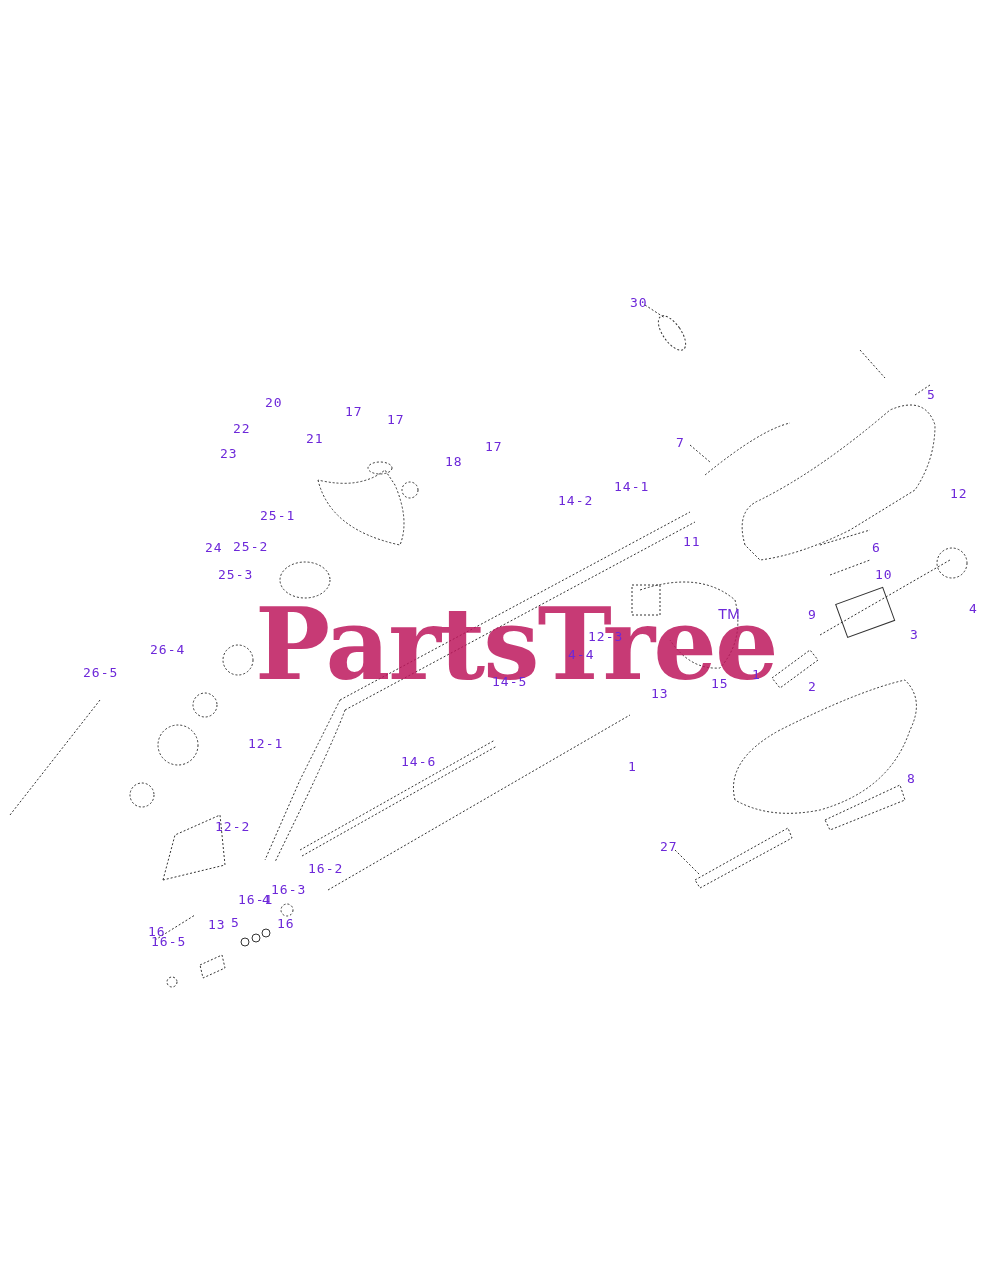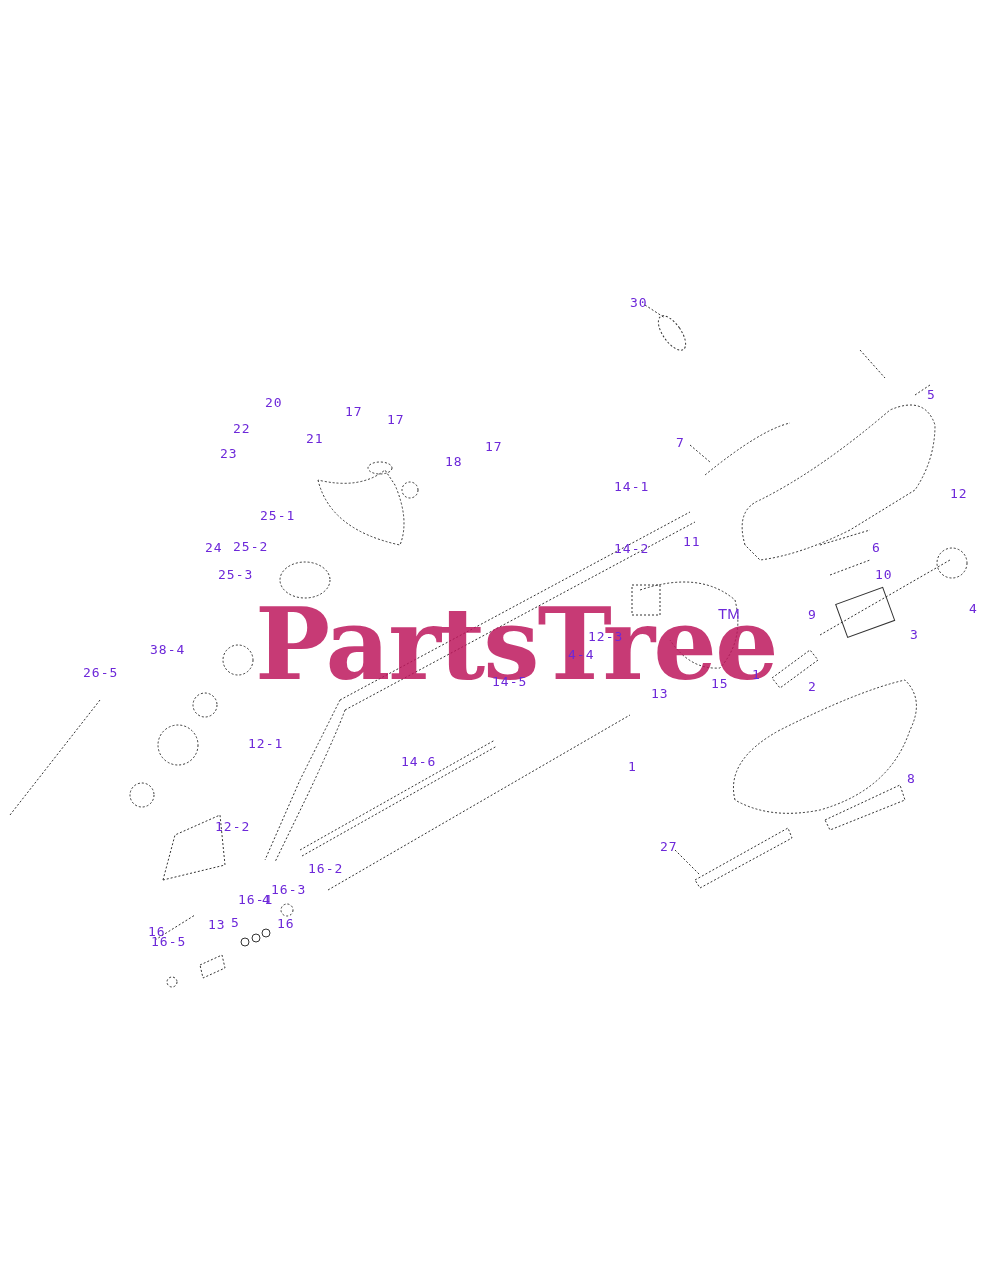"14-2" div.callout { left: 614px -> 558px; margin-top: 48px -> none }
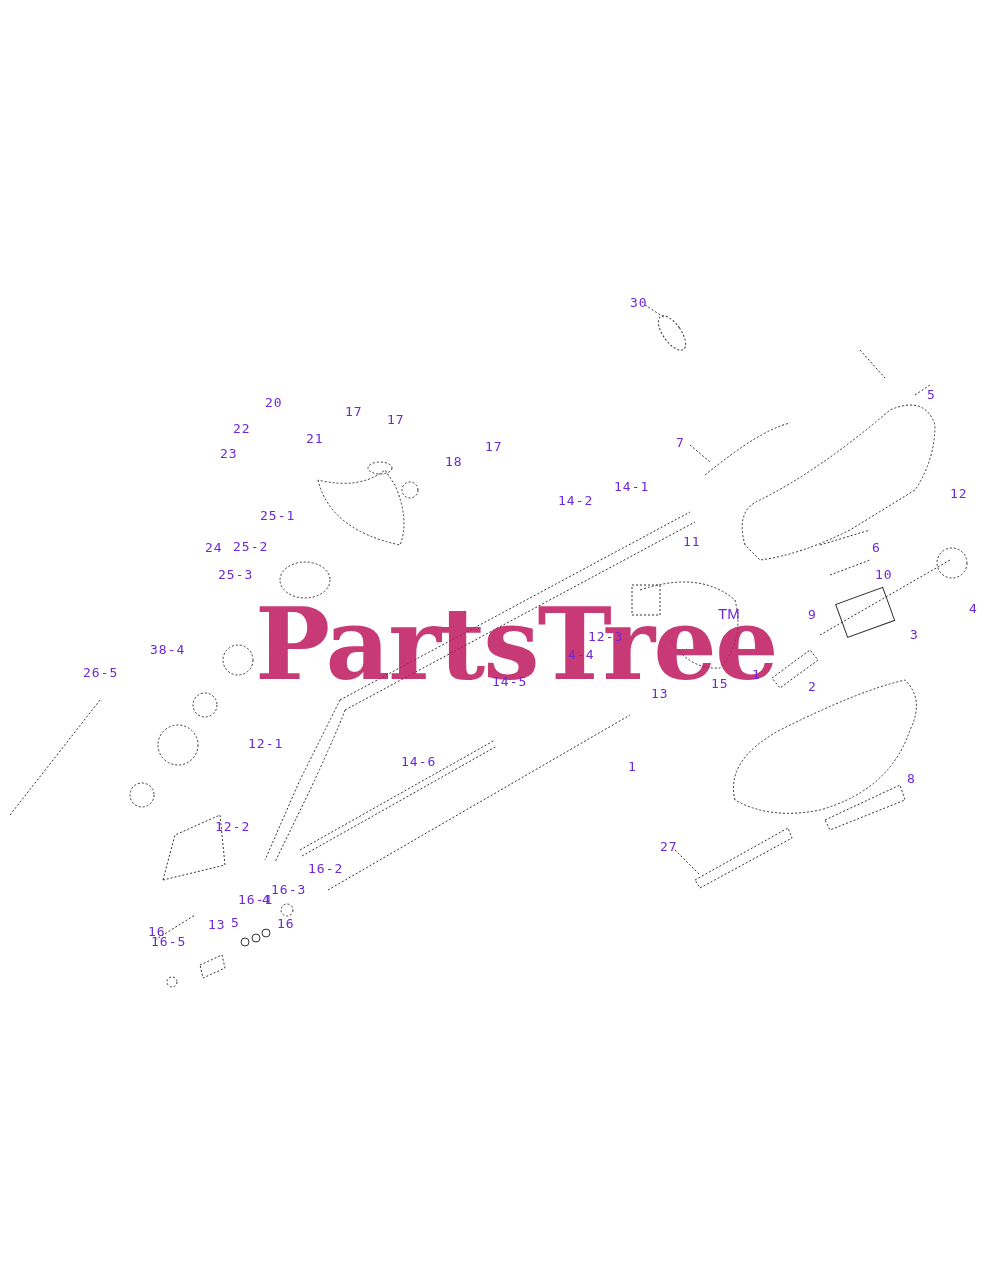"38-4" div.callout { text: 38-4 -> 26-4 }
